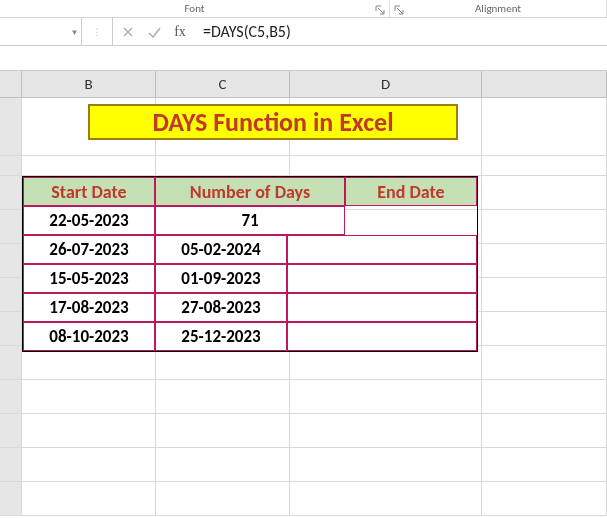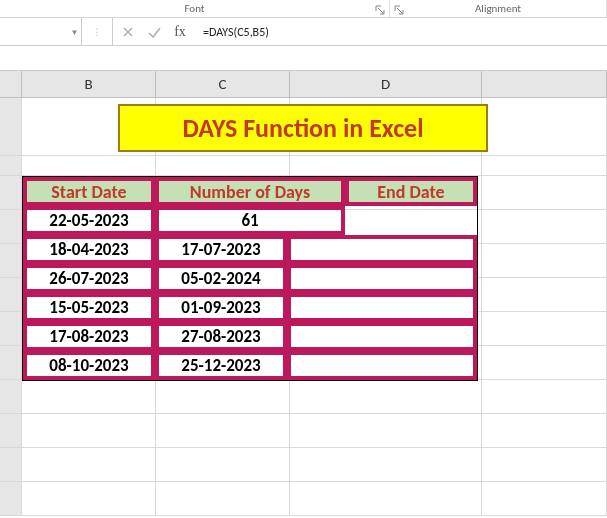"=DAYS(C5,B5)" .formula-input { font-size: 12px -> 16px }
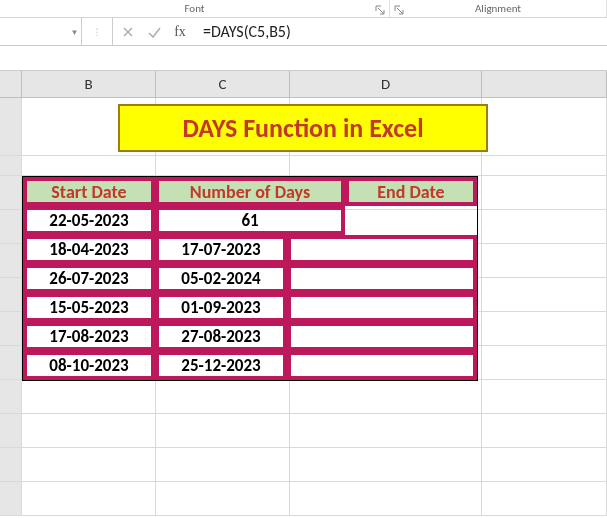"DAYS Function in Excel" .title-banner { height: 48px -> 36px; left: 118px -> 88px }
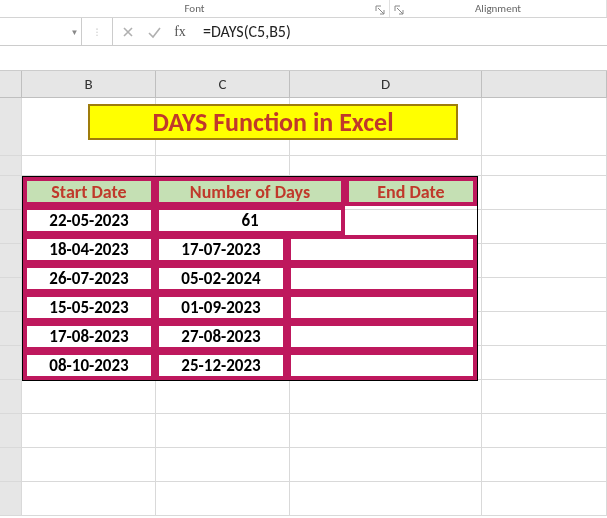"Start Date" .dt-cell { border: 4px solid #be185d -> 1px solid #be185d }
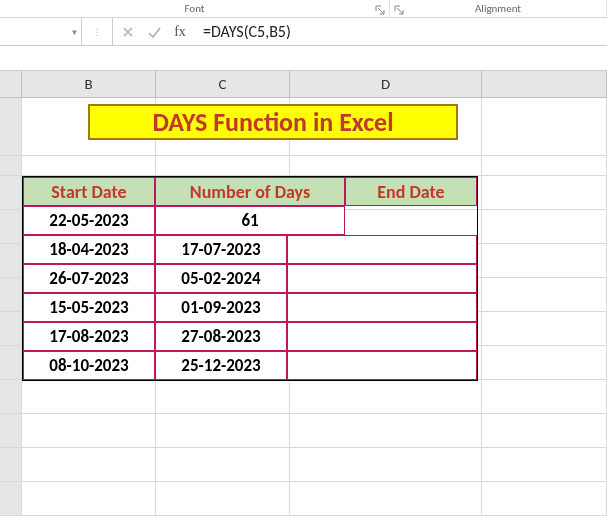"61" div.dt-cell { text: 61 -> 71 }
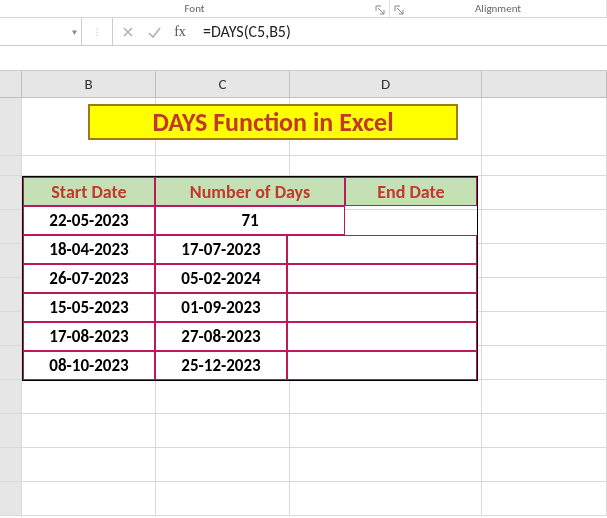"18-04-2023" div.dt-row { html: <div> <div>18-04-2023</div> <div>17-07-2023</div> <div></div> </div> -> none }
